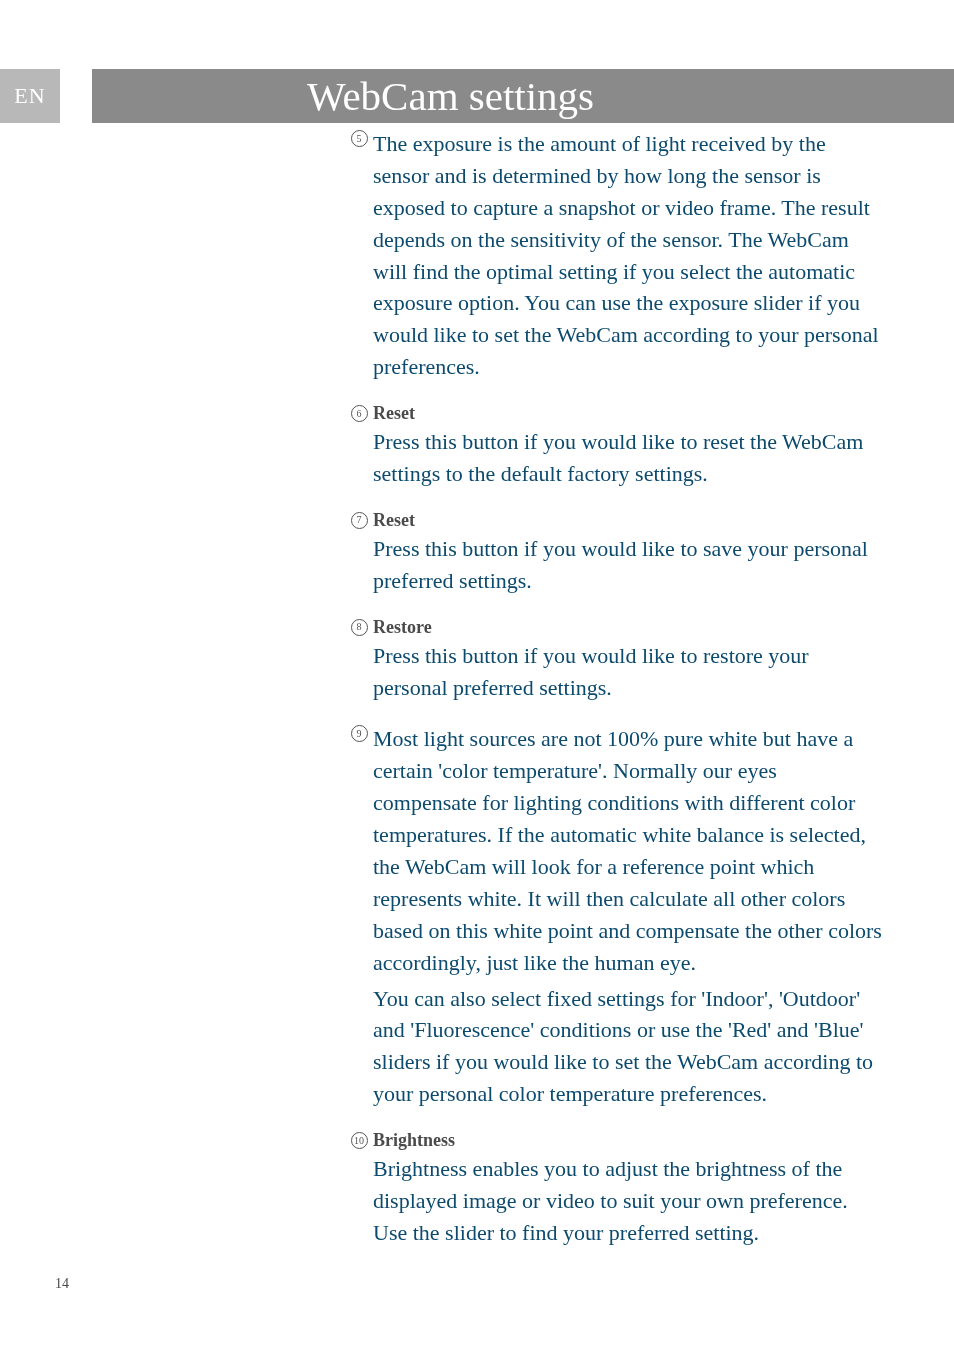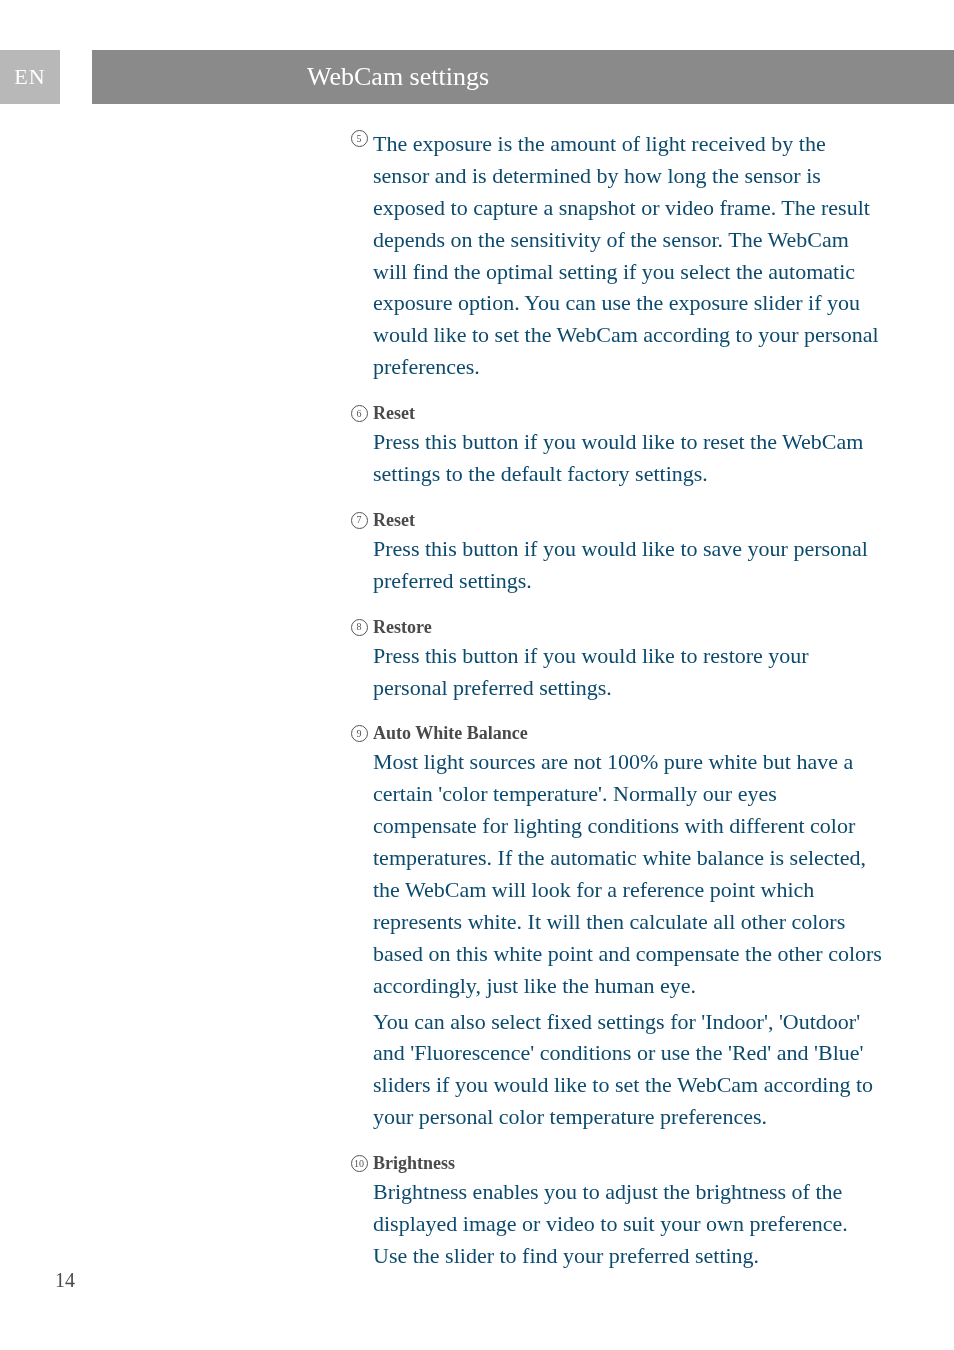"EN" .header-bar { top: 50px -> 69px }
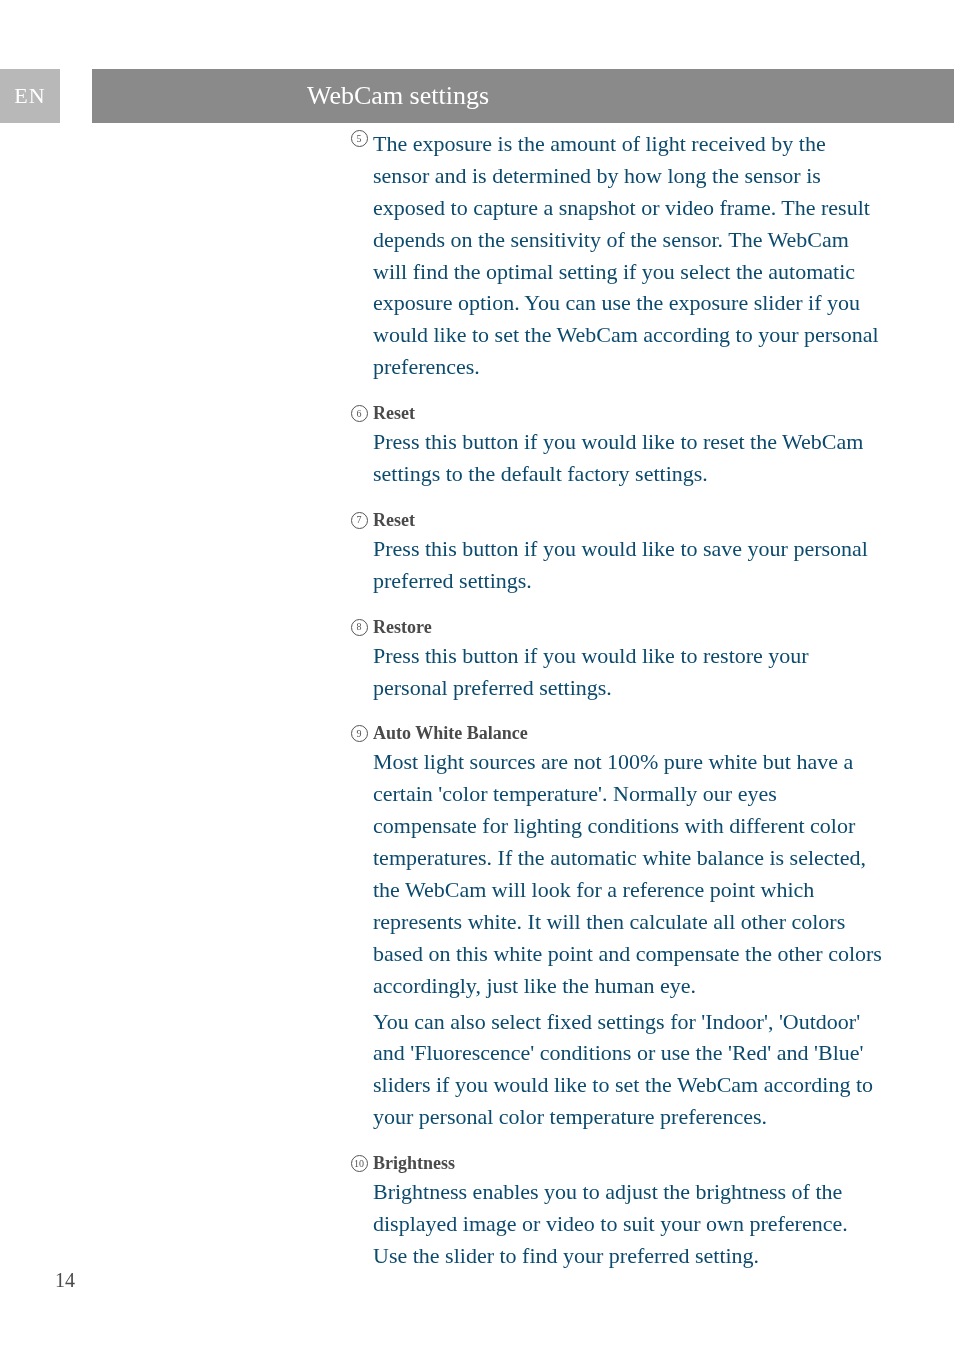"WebCam settings" .title-bar { font-size: 26px -> 41px }
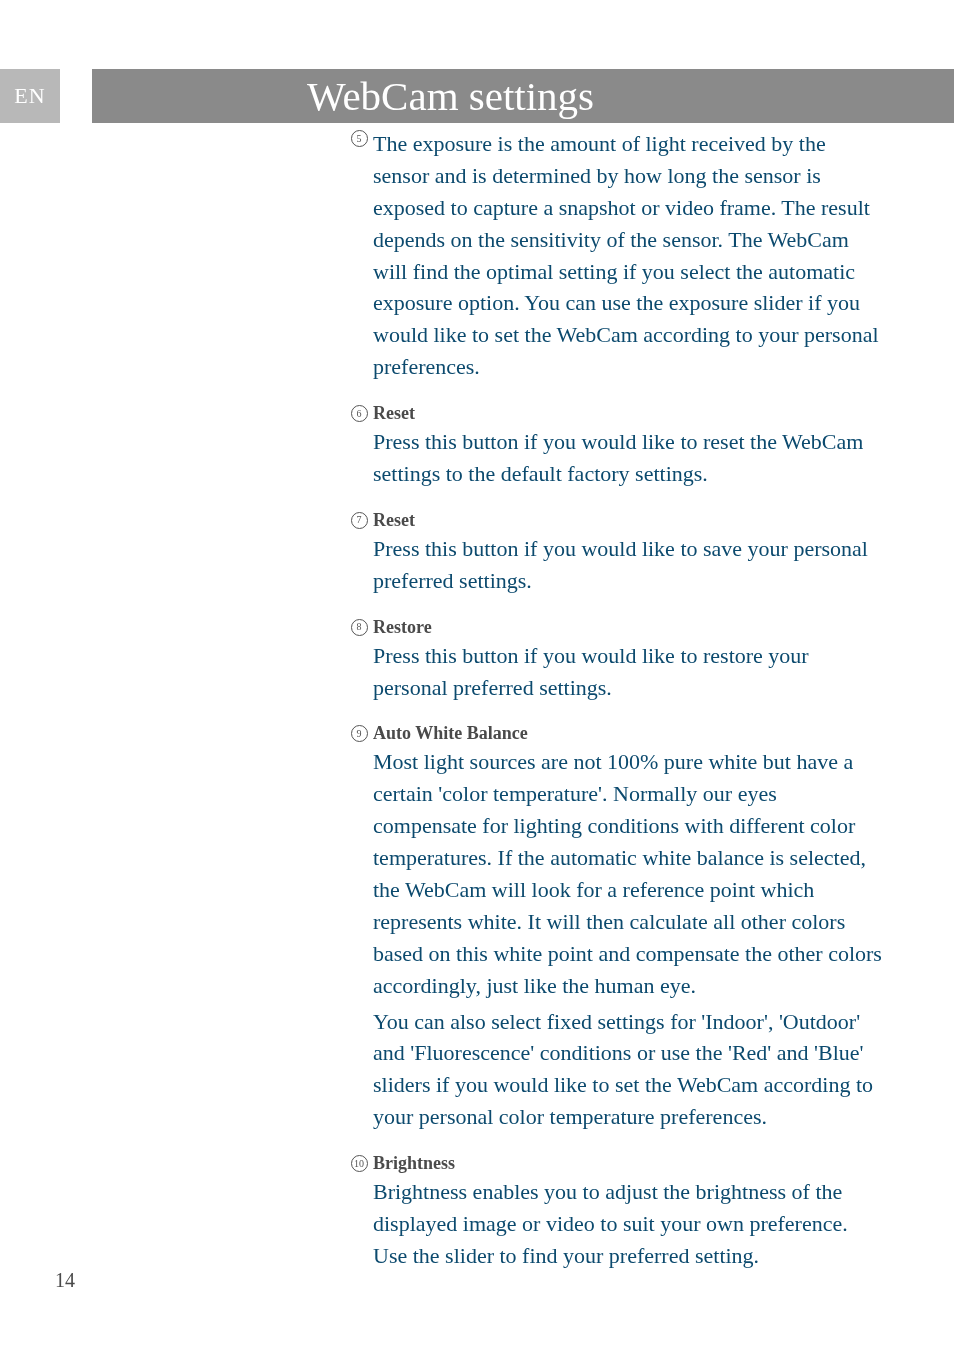"Auto White Balance" div.item-title { html: <div>Auto White Balance</div> -> none }
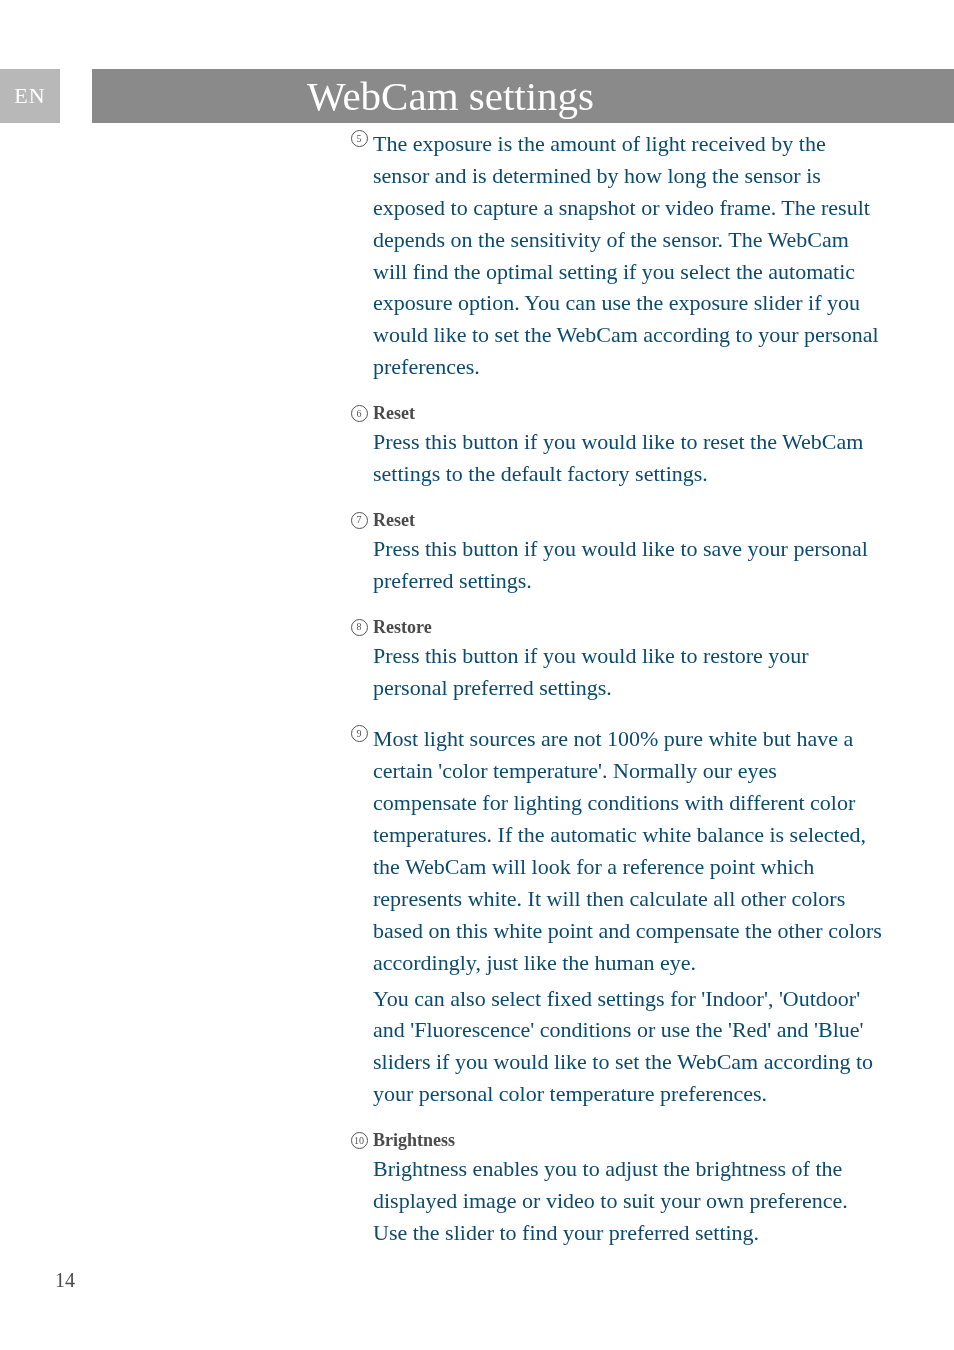"14" .page-number { font-size: 20px -> 14px }
